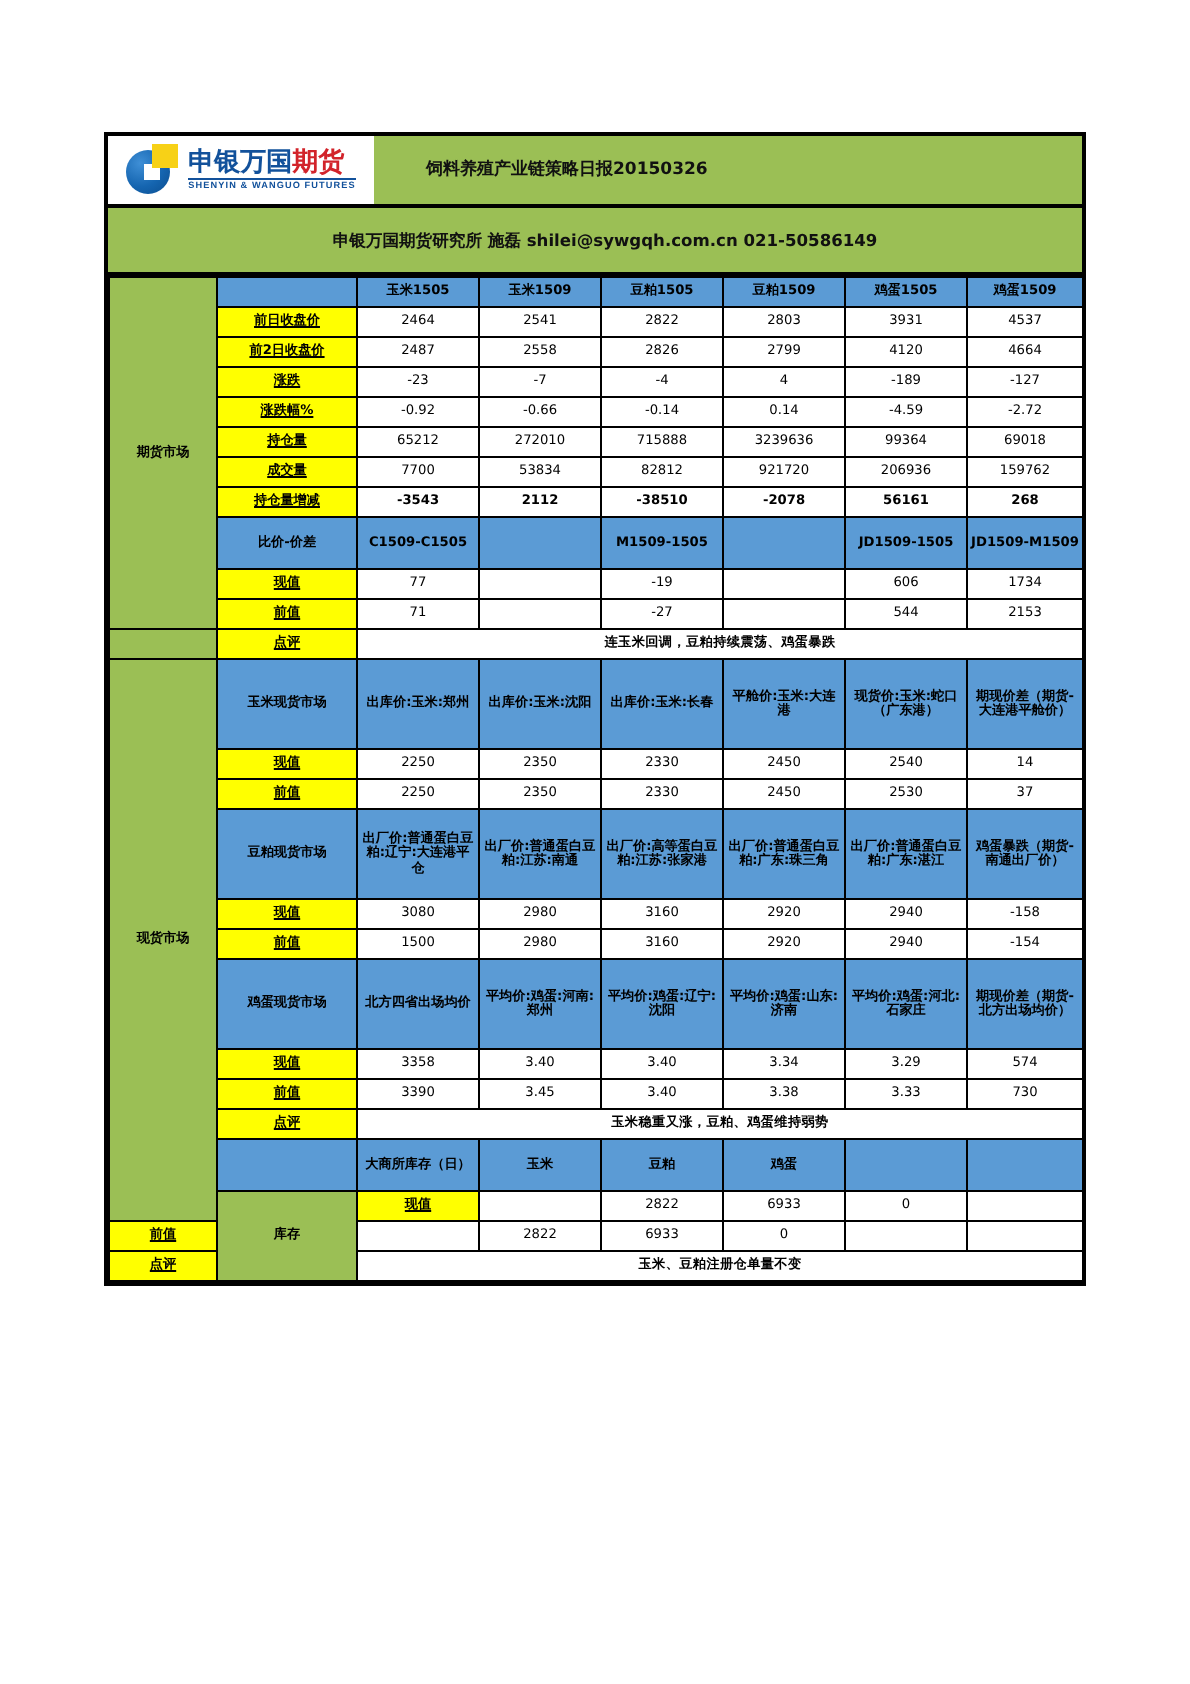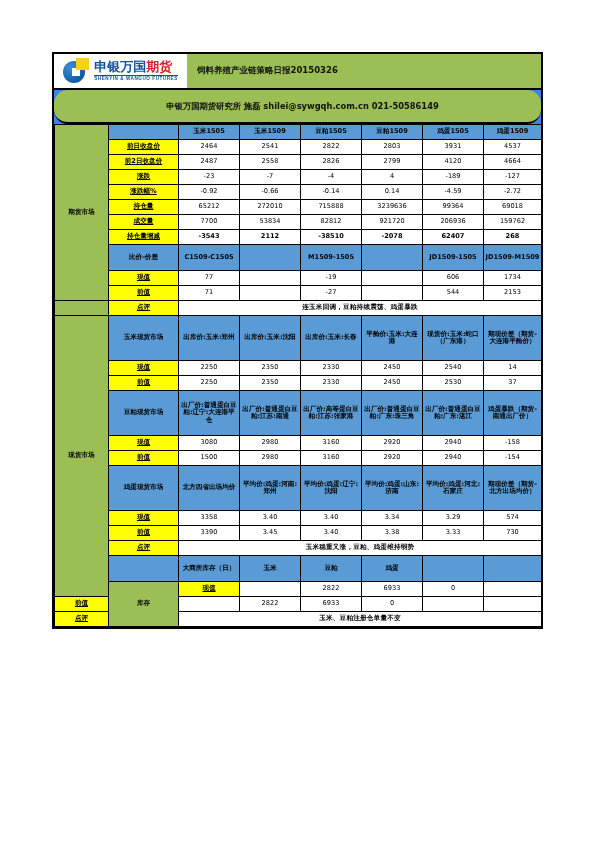"申银万国期货" .report { top: 52px -> 66px }
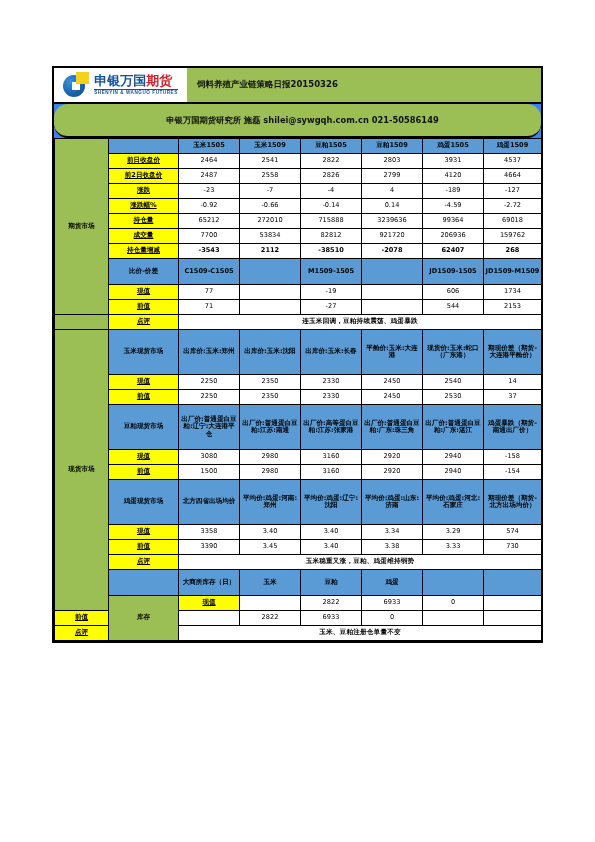"饲料养殖产业链策略日报20150326" .title-cell { padding-left: 10px -> 26px }
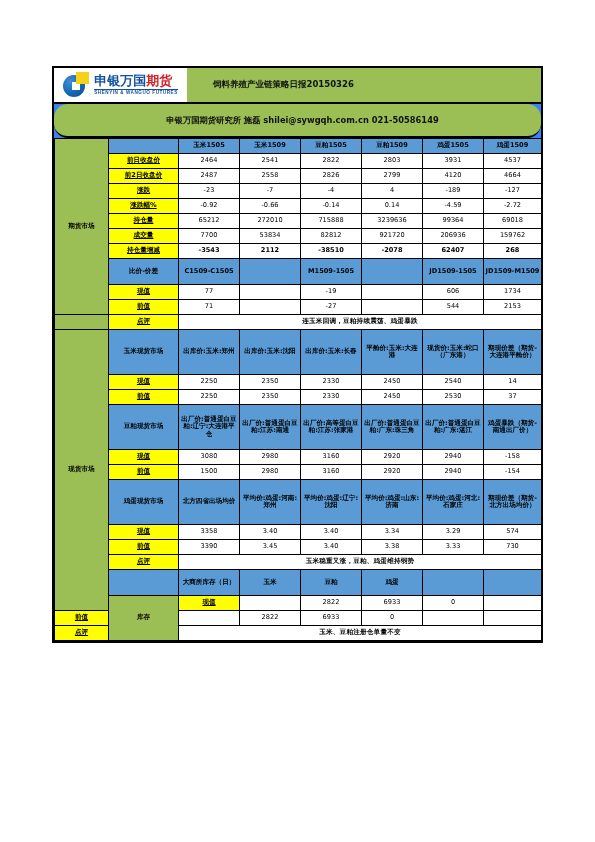"申银万国期货研究所 施磊 shilei@sywgqh.com.cn" .contact-row { border-radius: 14px -> none }
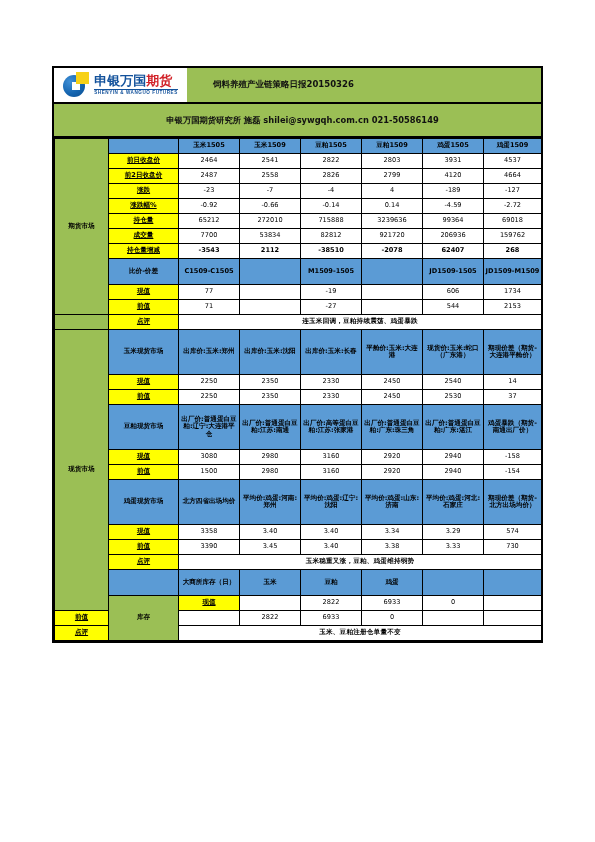"62407" td.val-b { text: 62407 -> 56161 }
